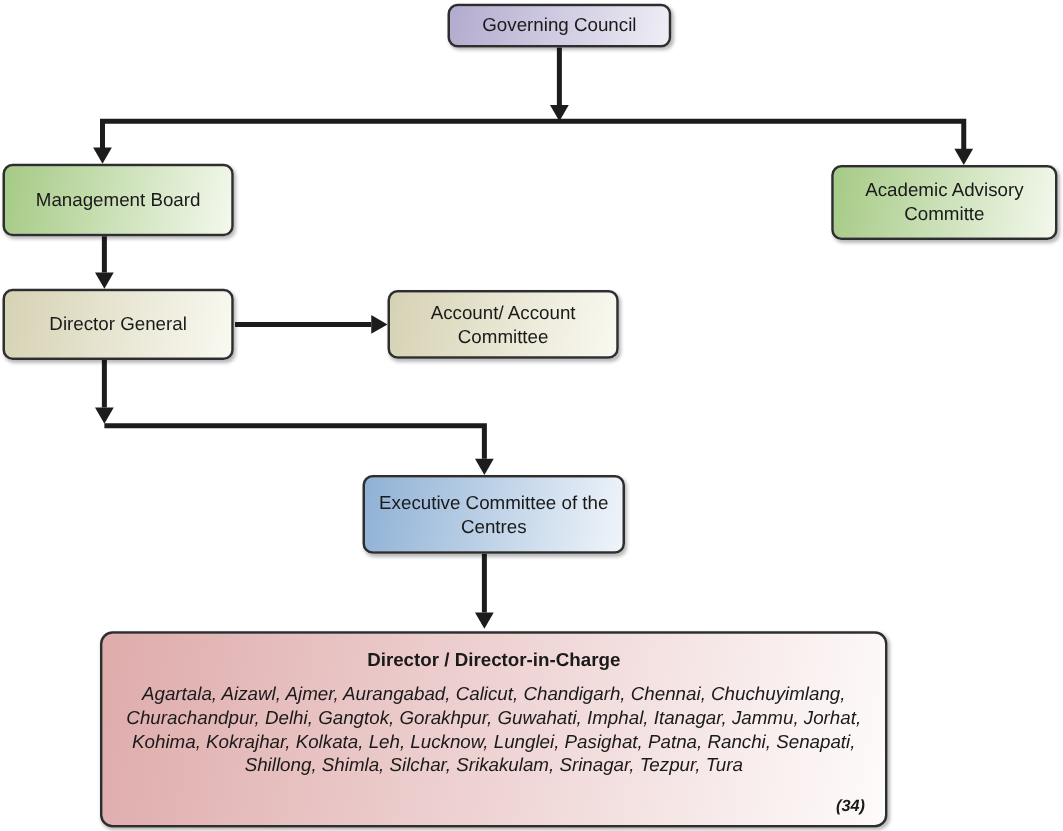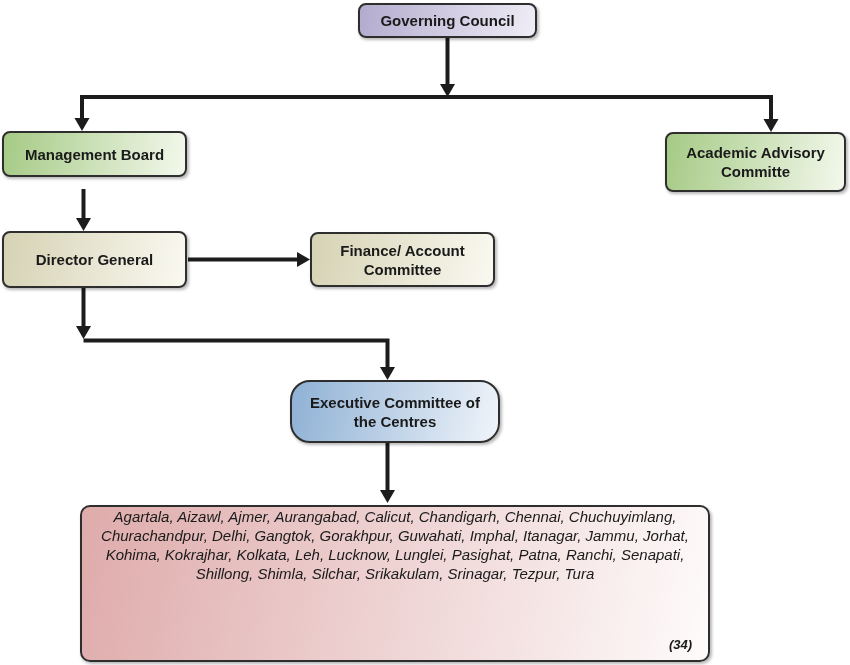"Governing Council" .node { font-weight: bold -> normal }
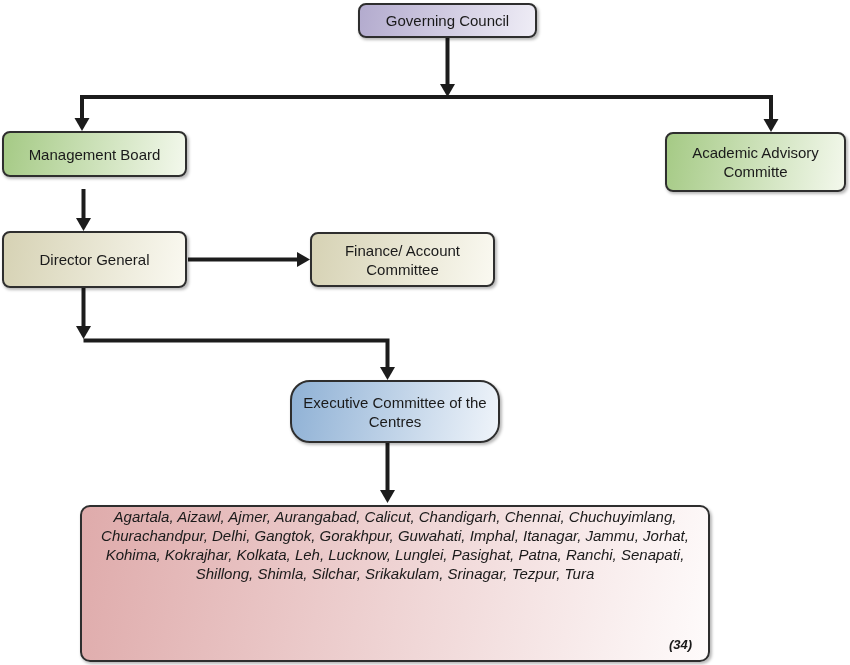"Management Board" #node-management-board { height: 46px -> 58px }
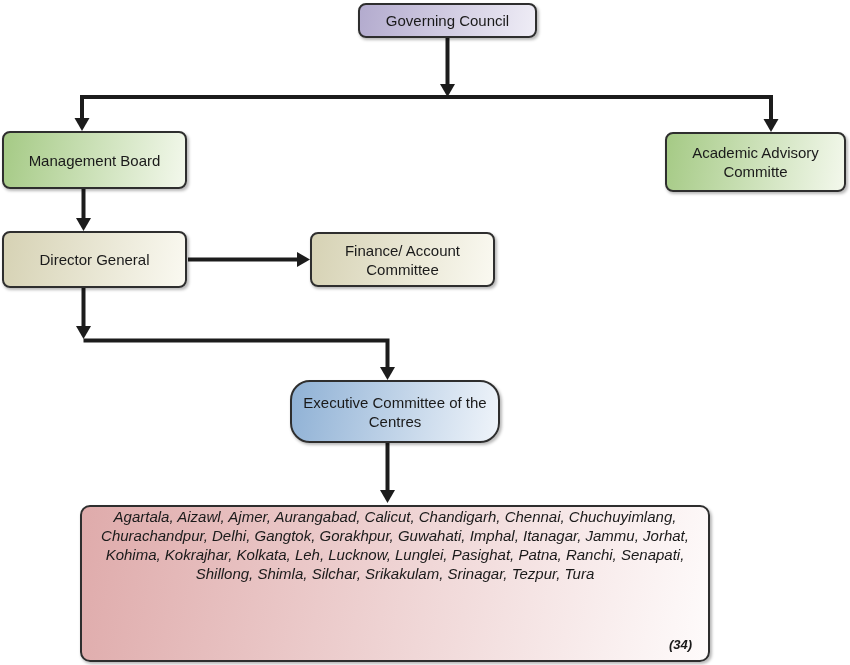"Finance/ Account Committee" span { text: Finance/ -> Account/ }
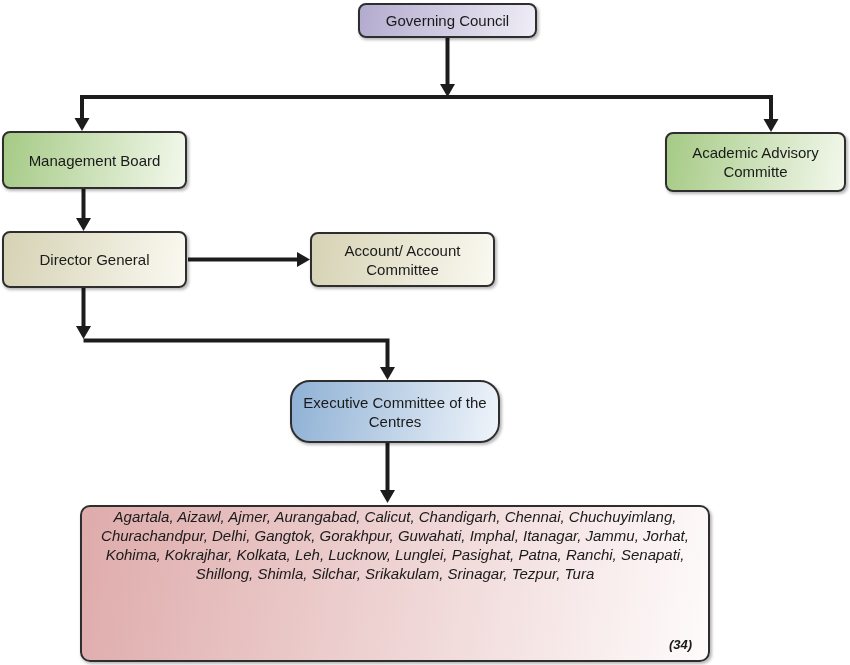"Executive Committee of the Centres" #node-executive-committee { border-radius: 20px -> none }
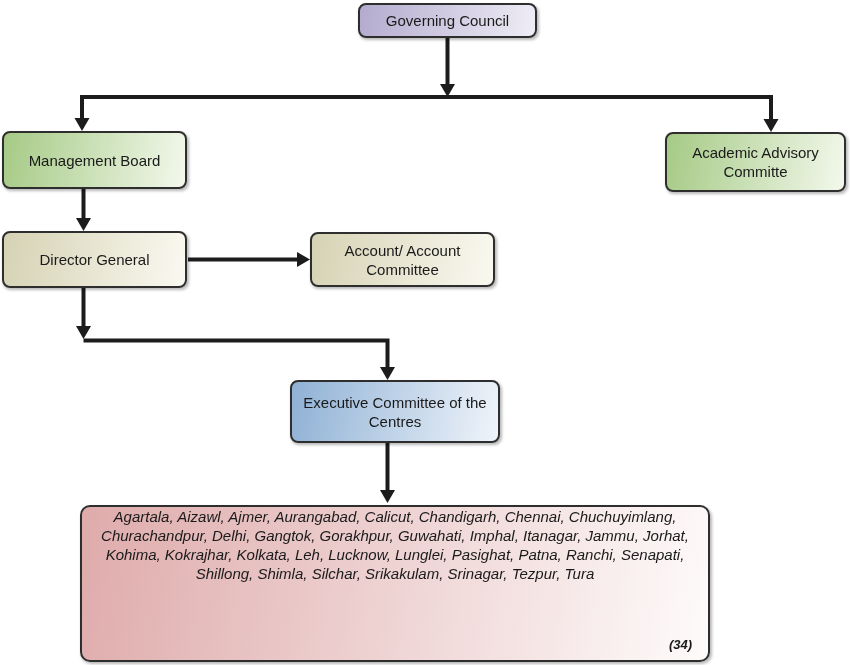"Director / Director-in-Charge" div.directors-title { html: none -> <div>Director / Director-in-Charge</div> }
